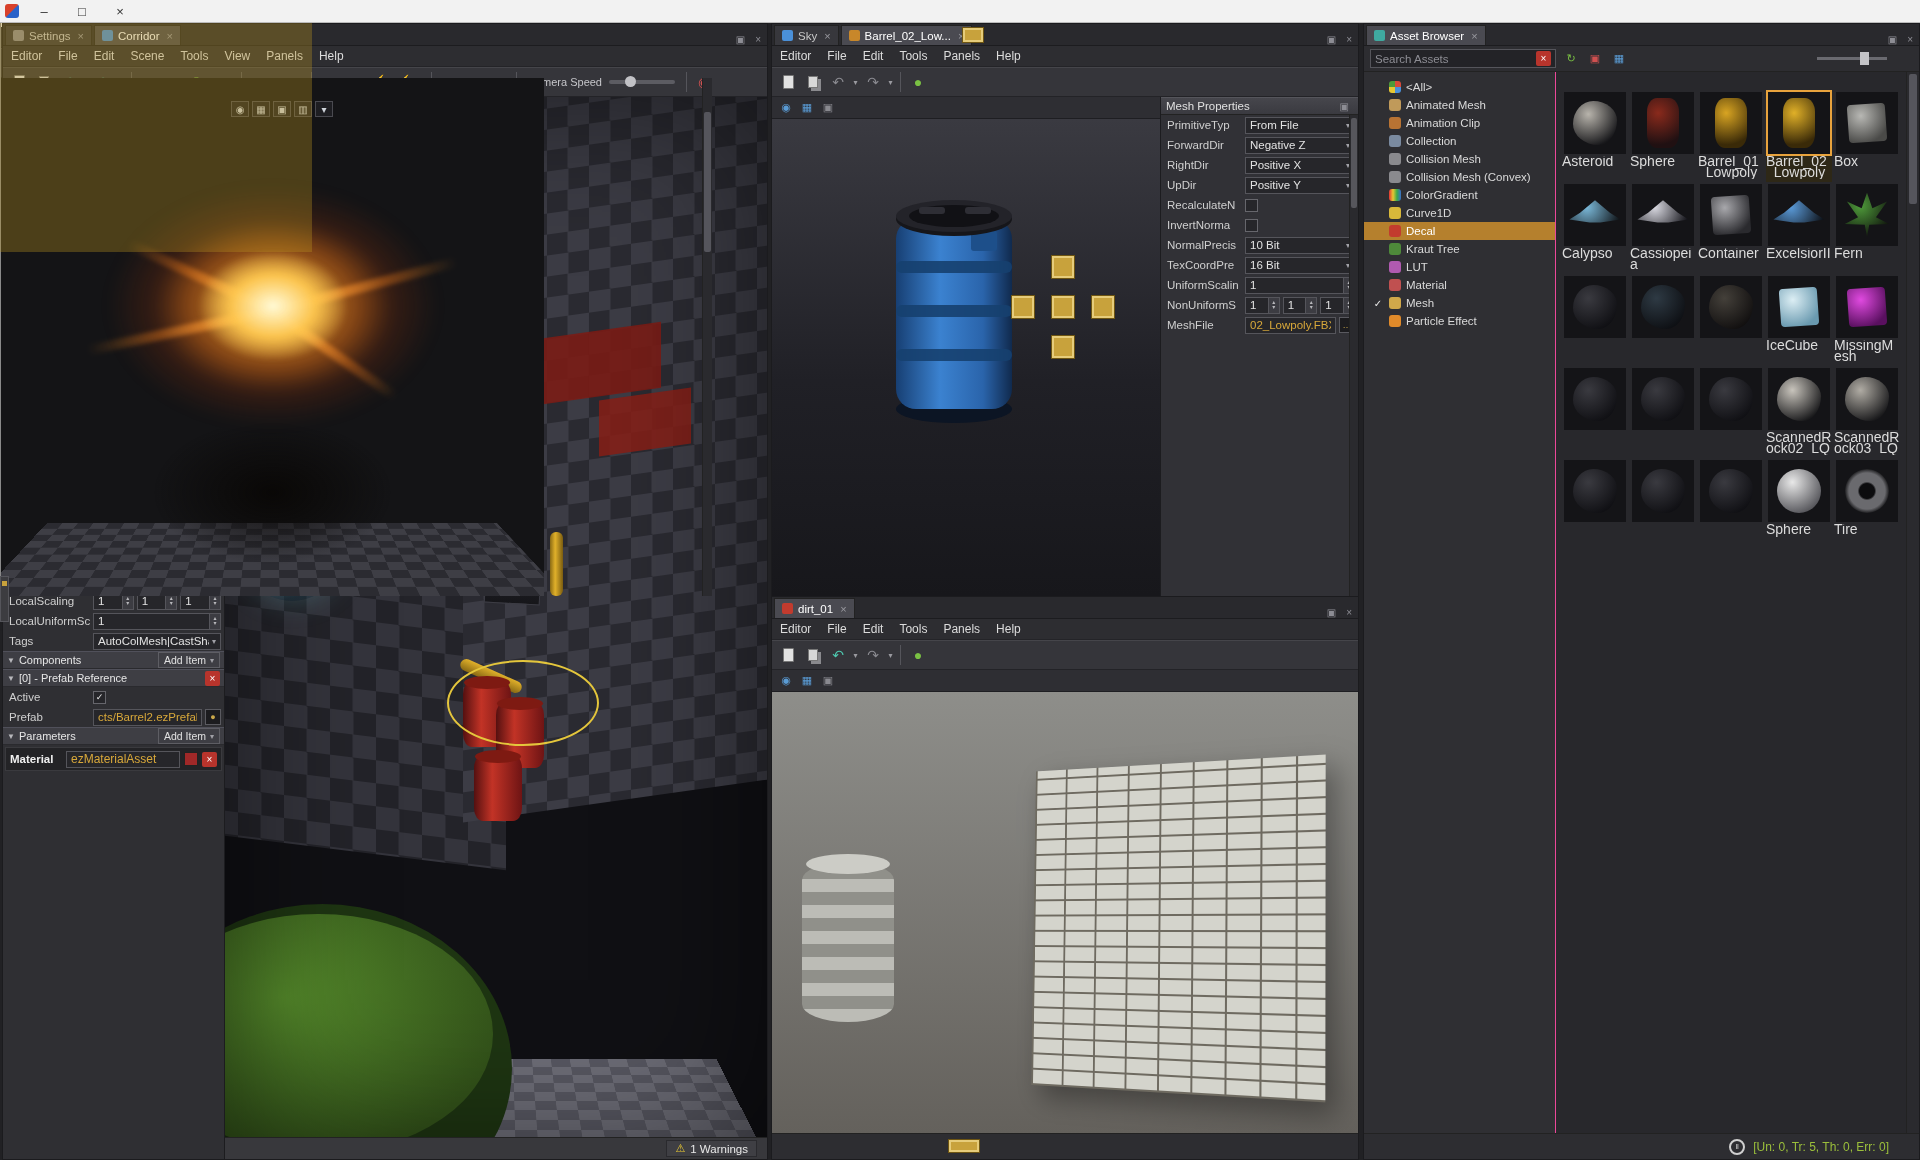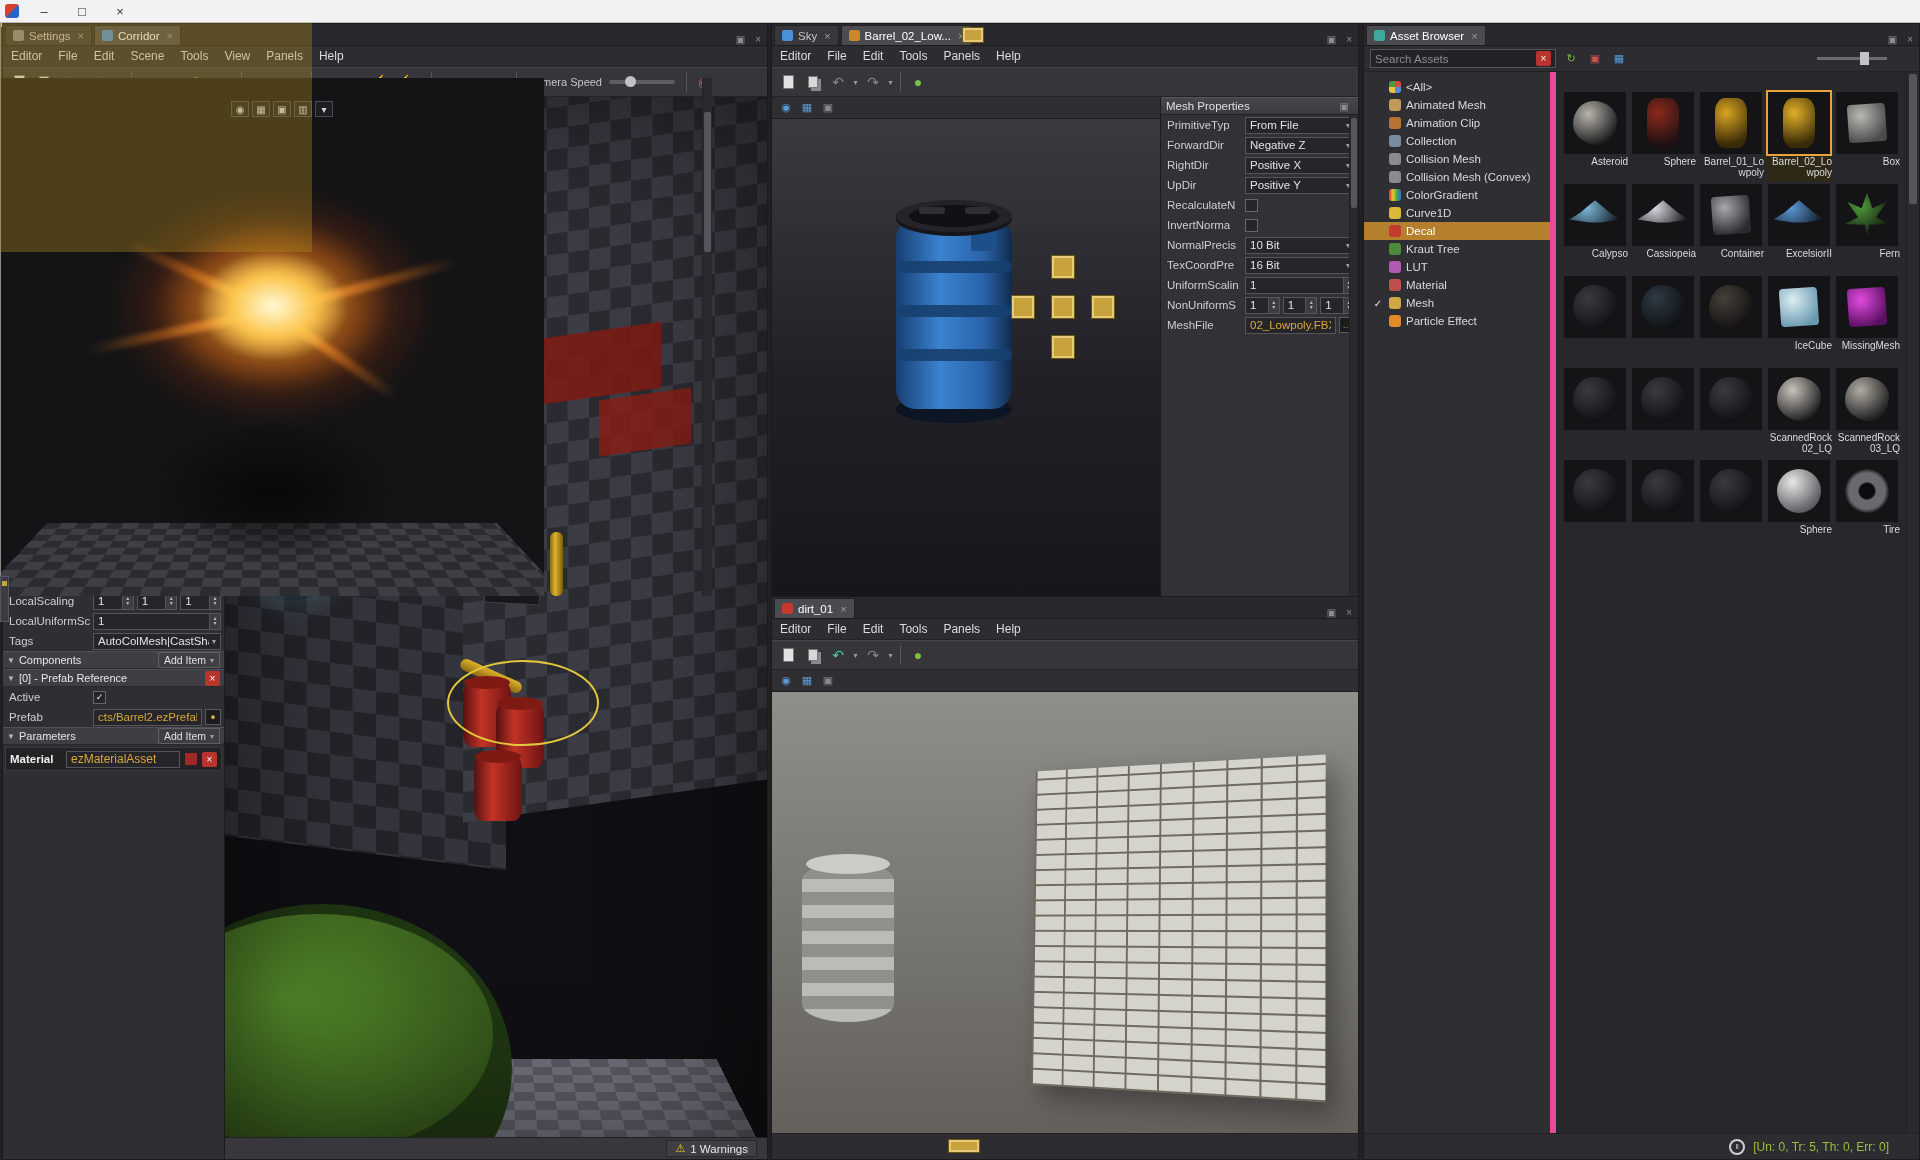"<All>" .ab-tree { border-right: 6px solid #ec4899 -> 1px solid #ec4899 }
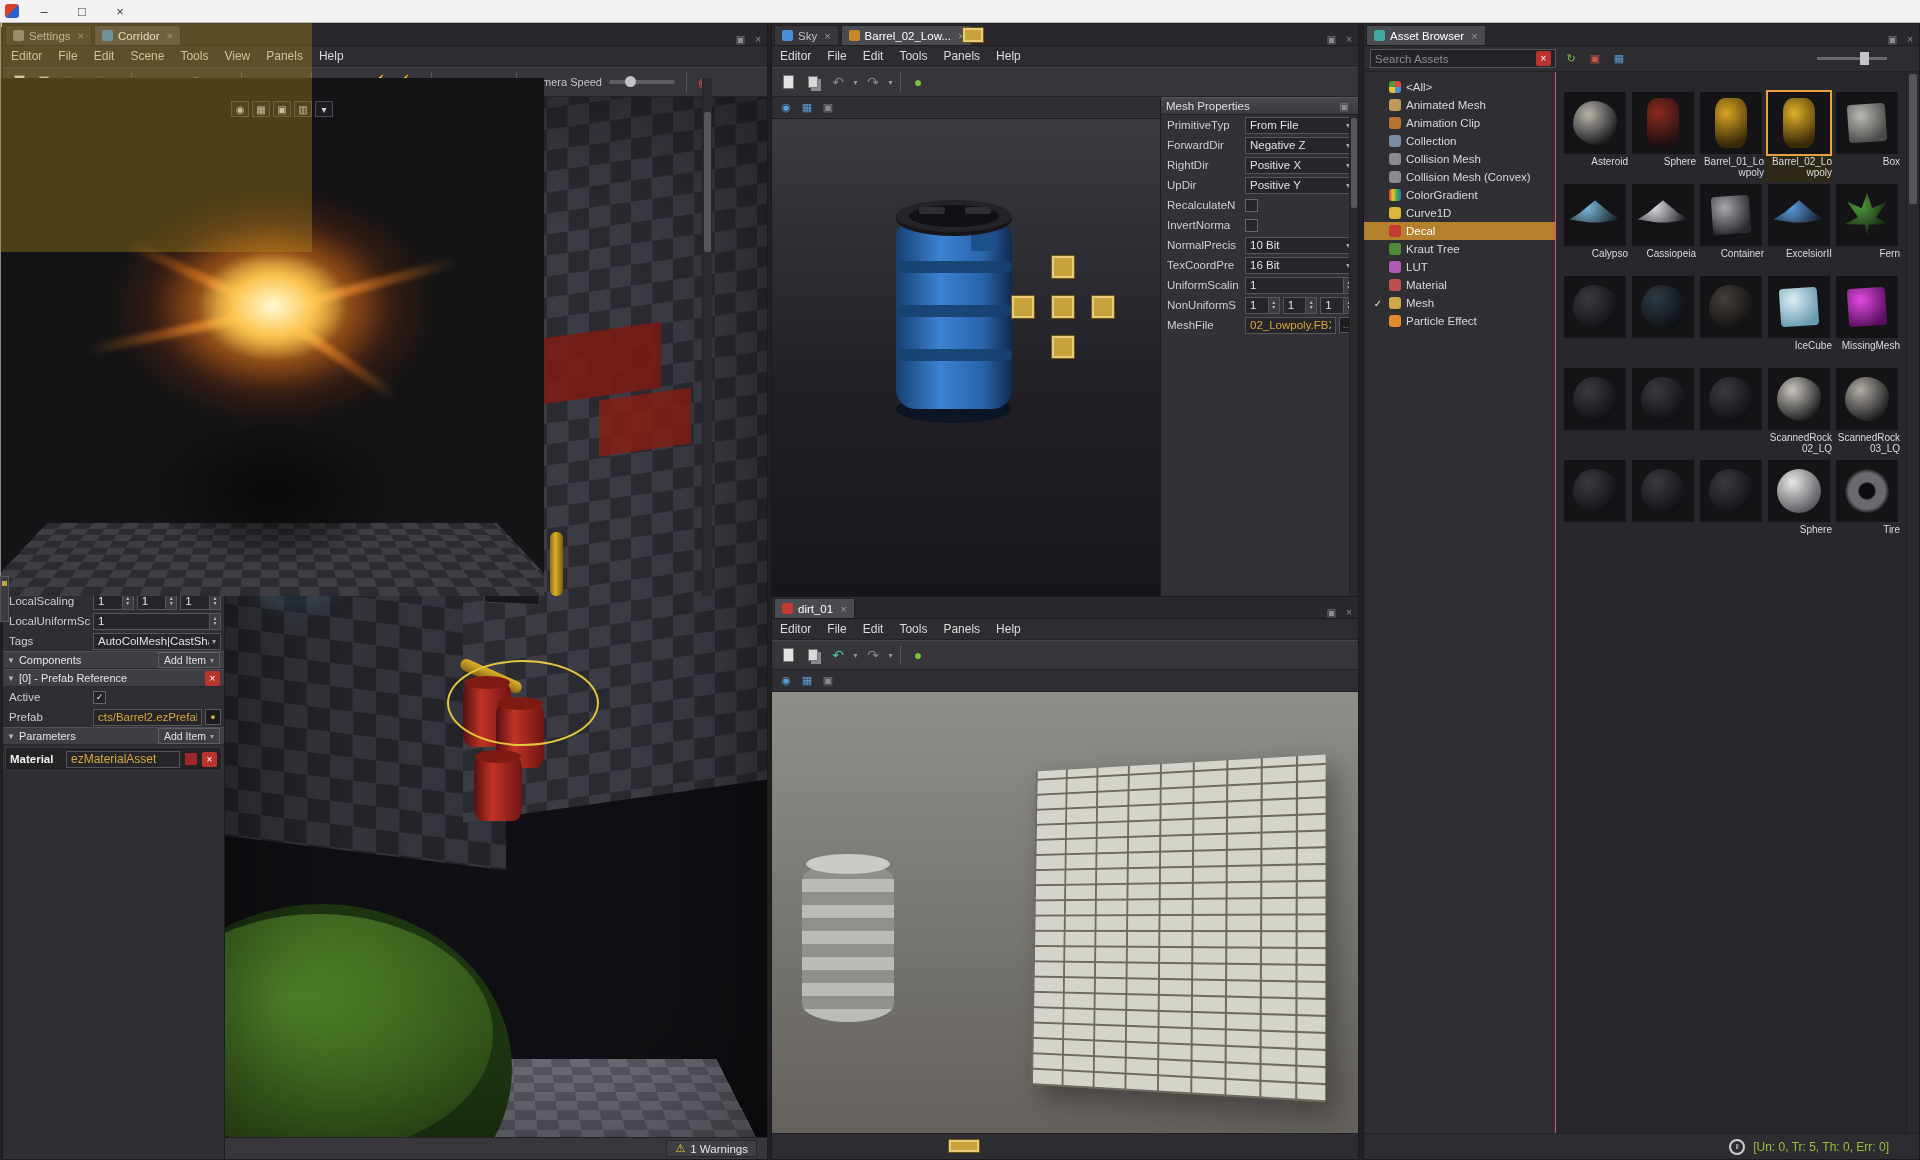"Asteroid" .alabel { font-size: 10px -> 14px; text-align: right -> left }
